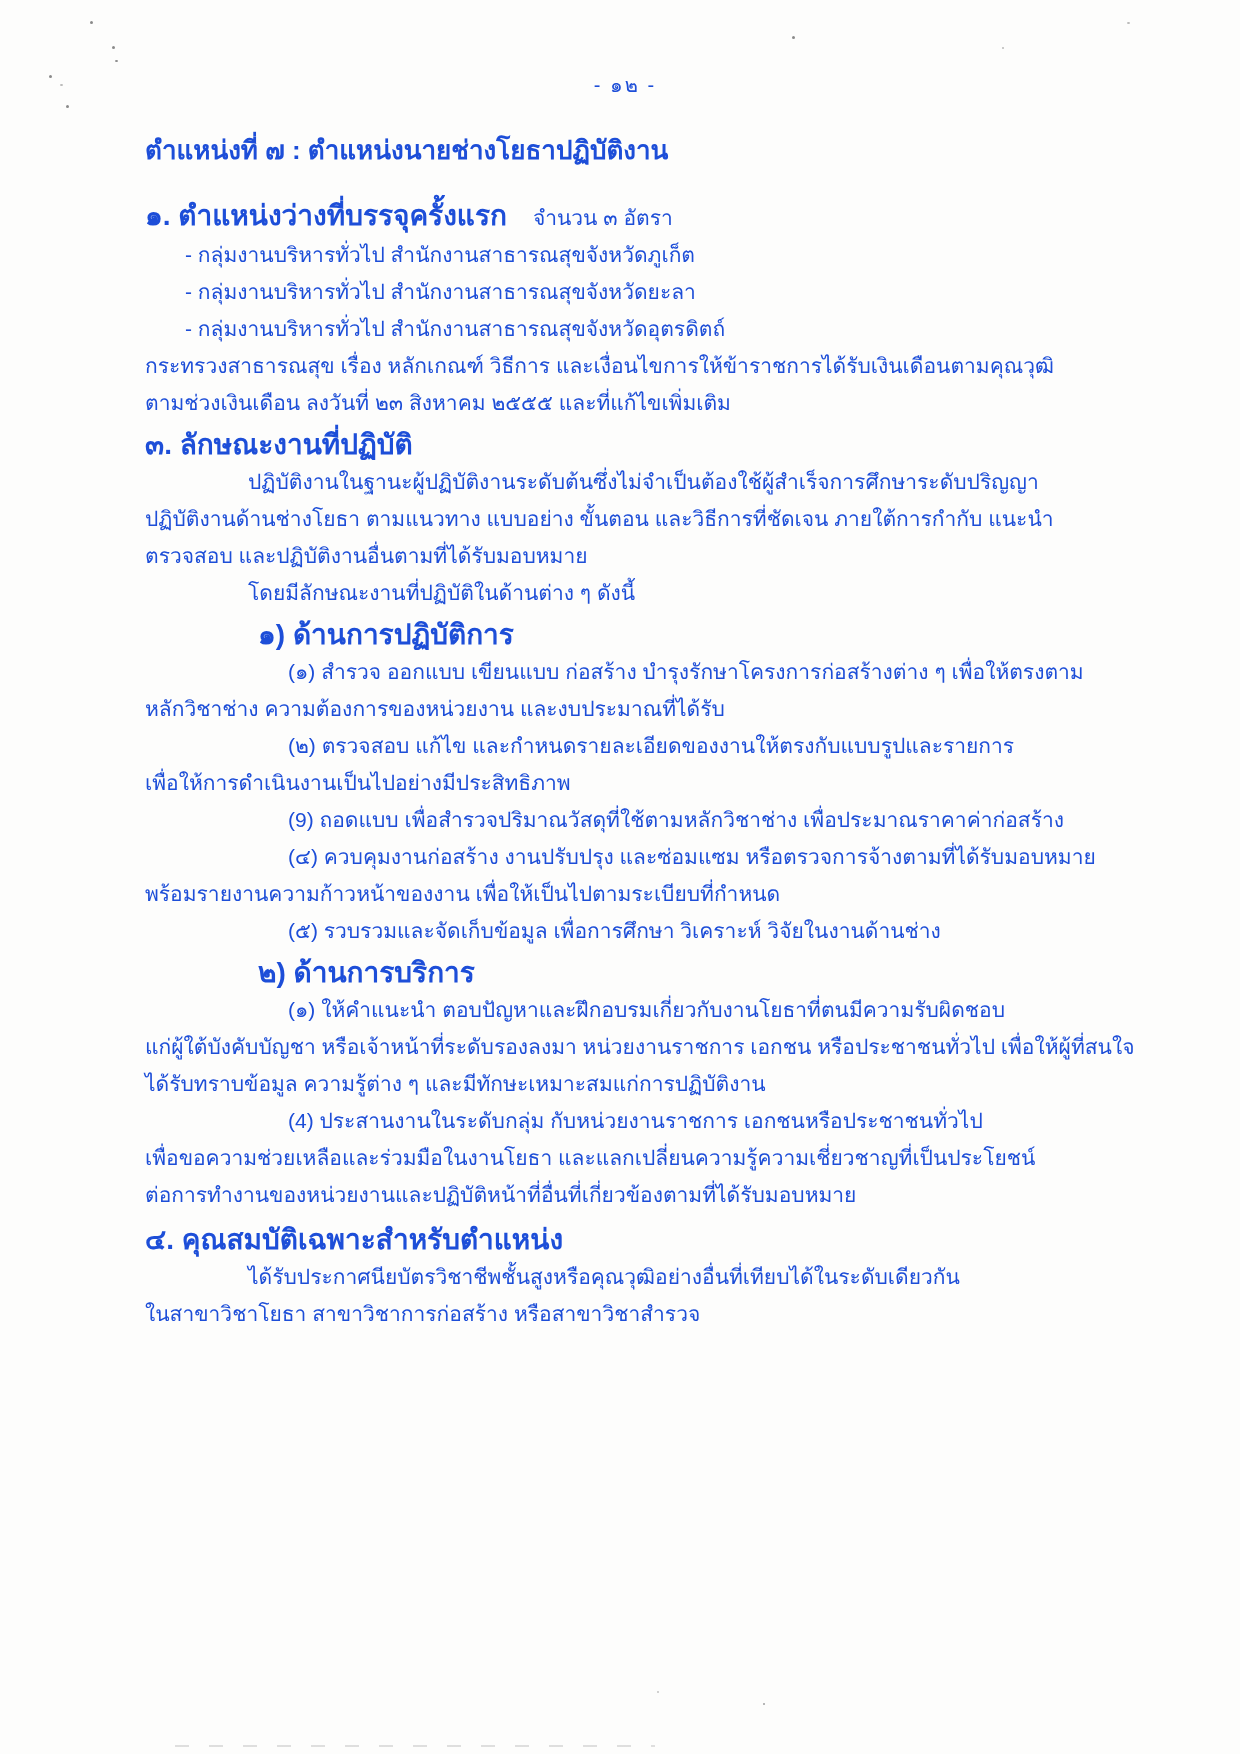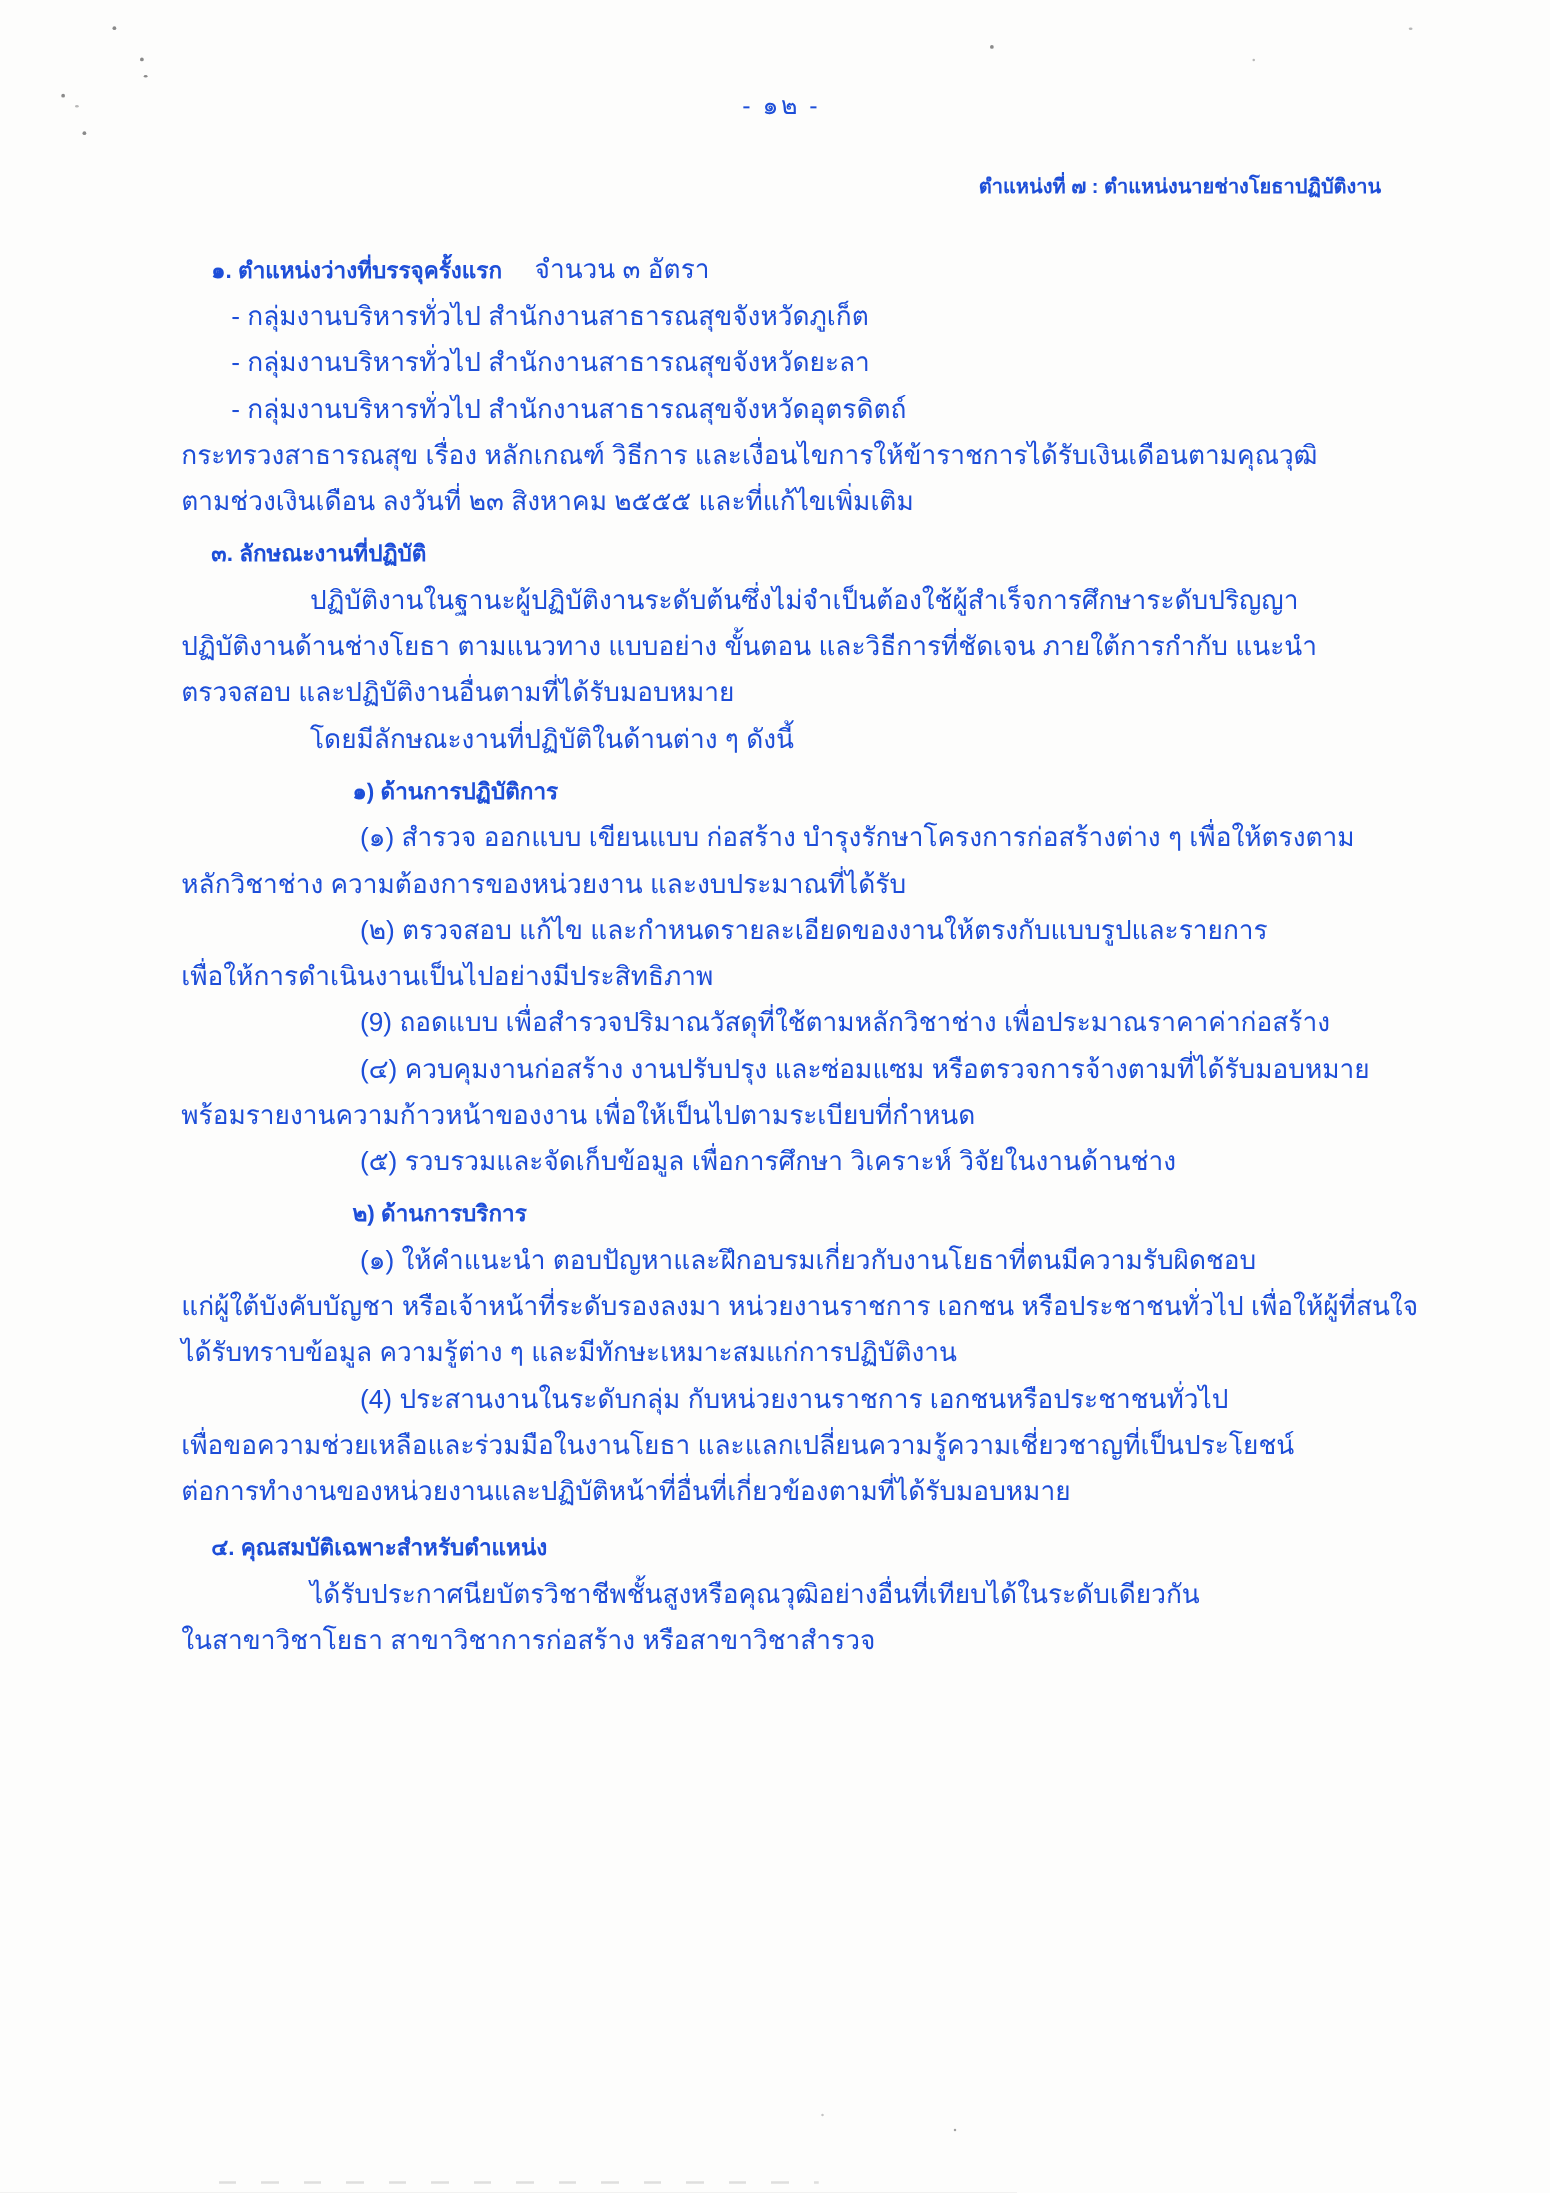"ตำแหน่งที่ ๗ :" .doc-title { font-size: 16px -> 26px; text-align: right -> left }
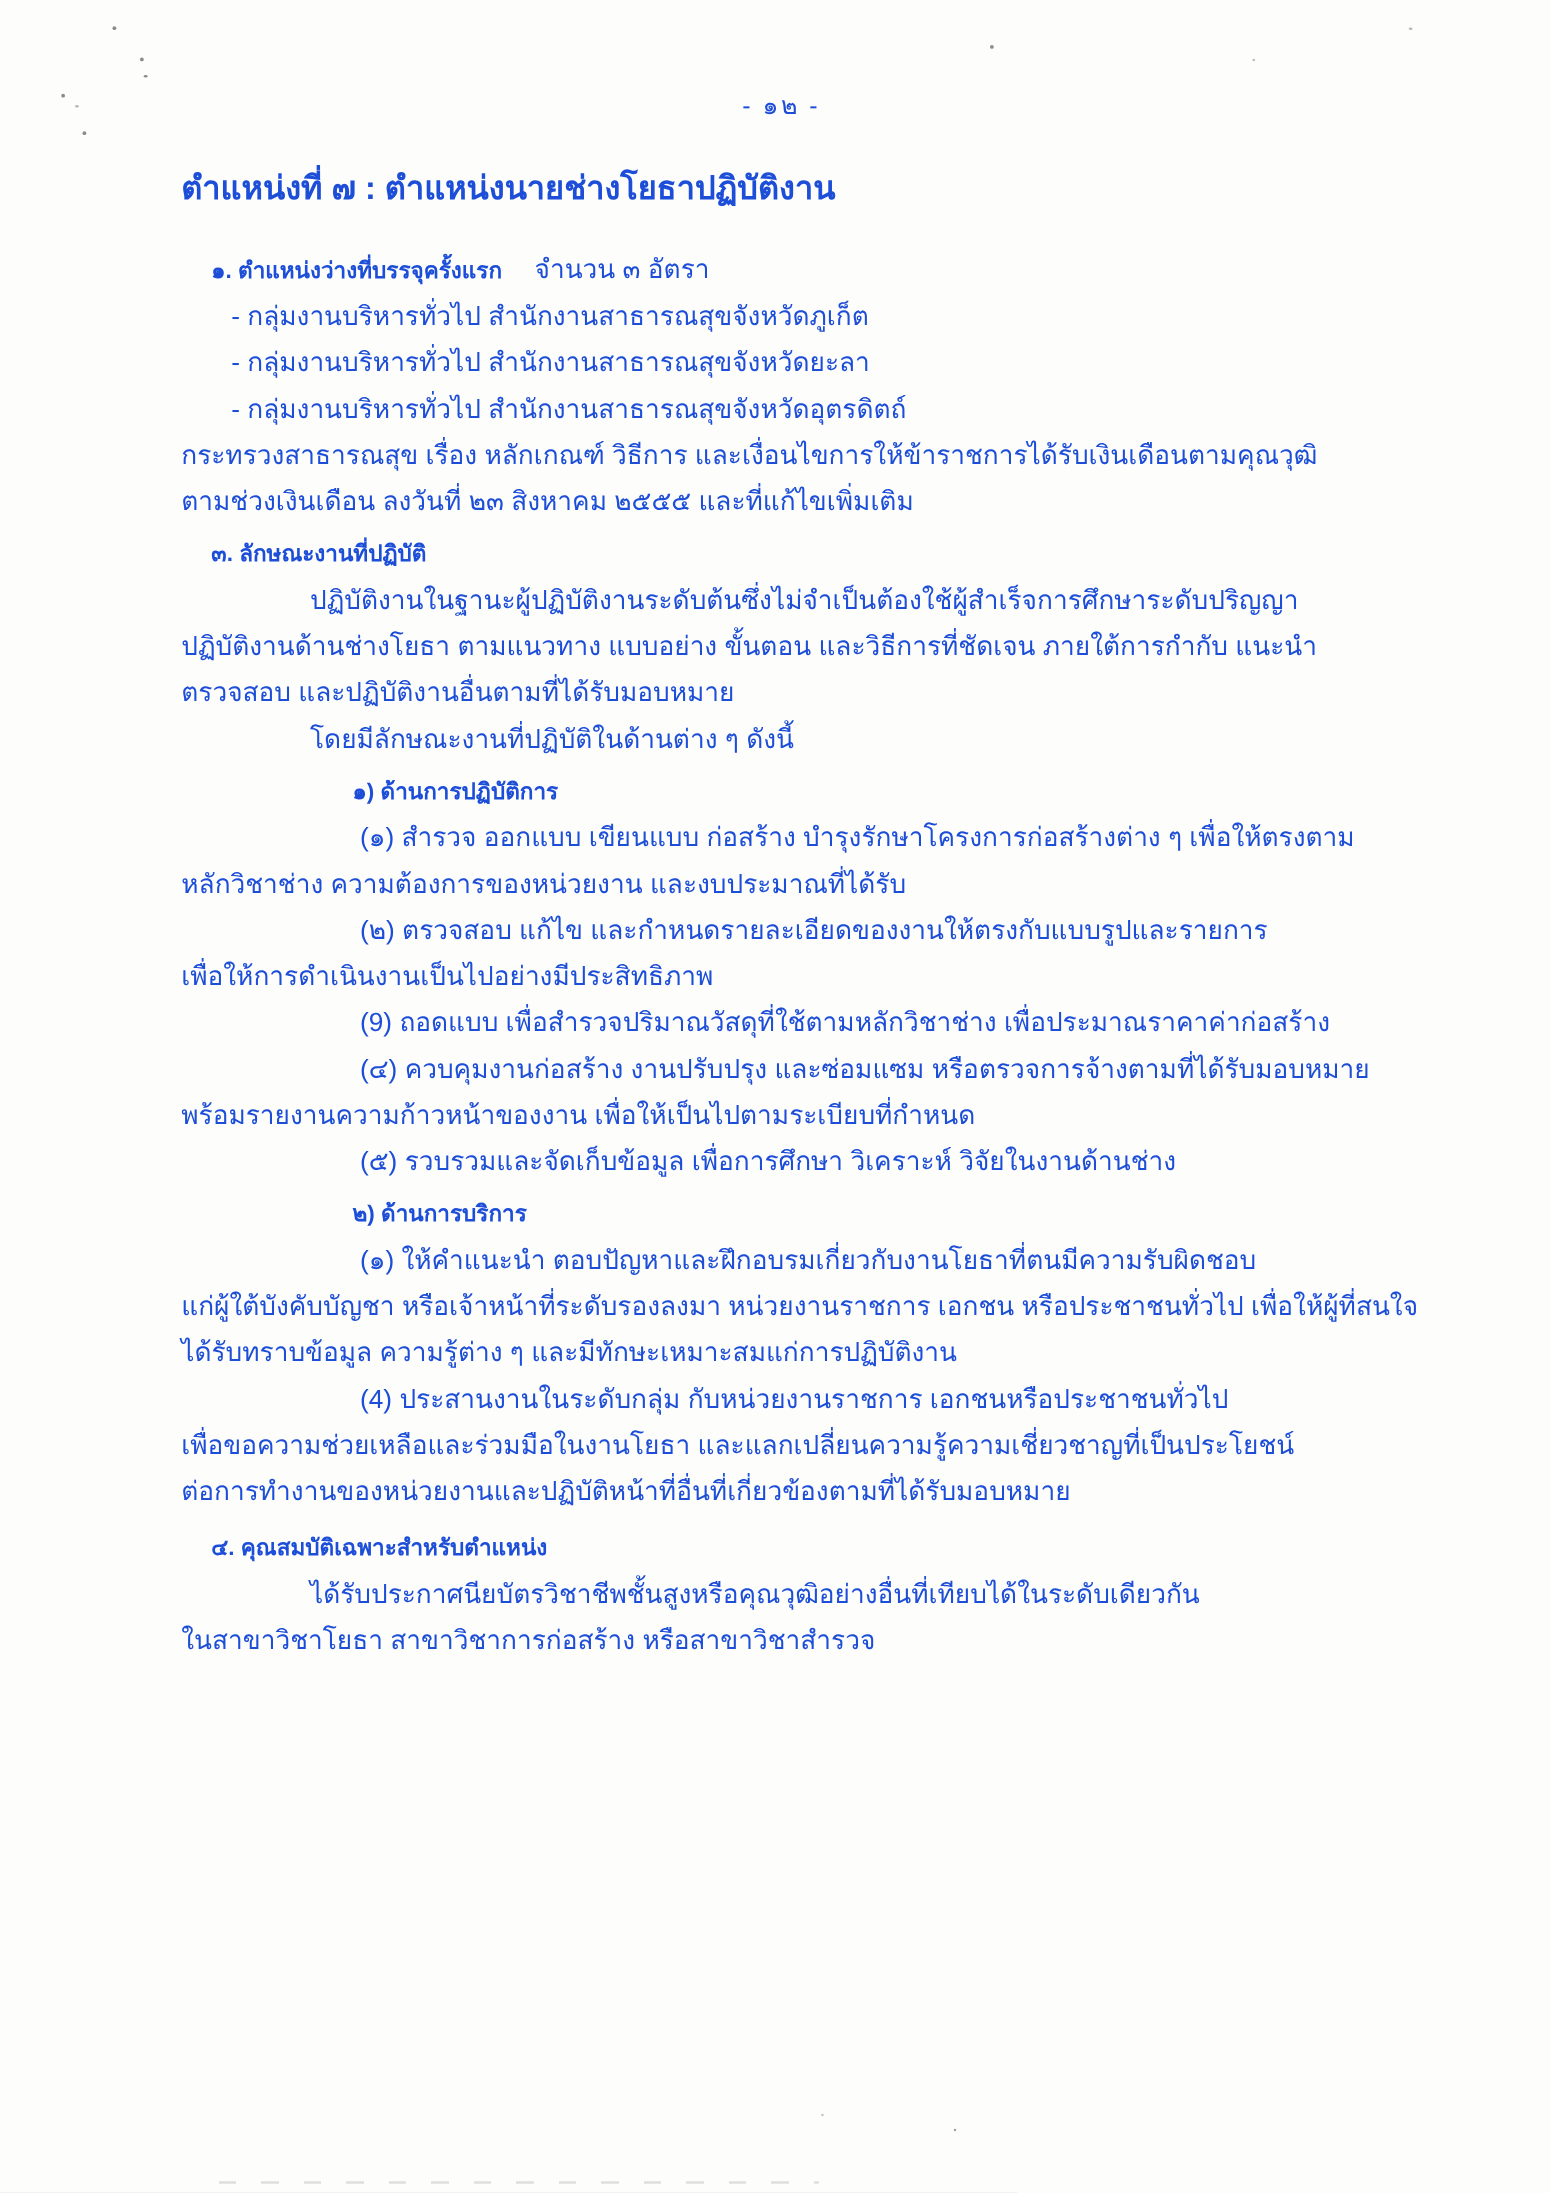"๑. ตำแหน่งว่างที่บรรจุครั้งแรก" .sec-head { font-size: 18px -> 28px; margin-left: 24px -> none }
